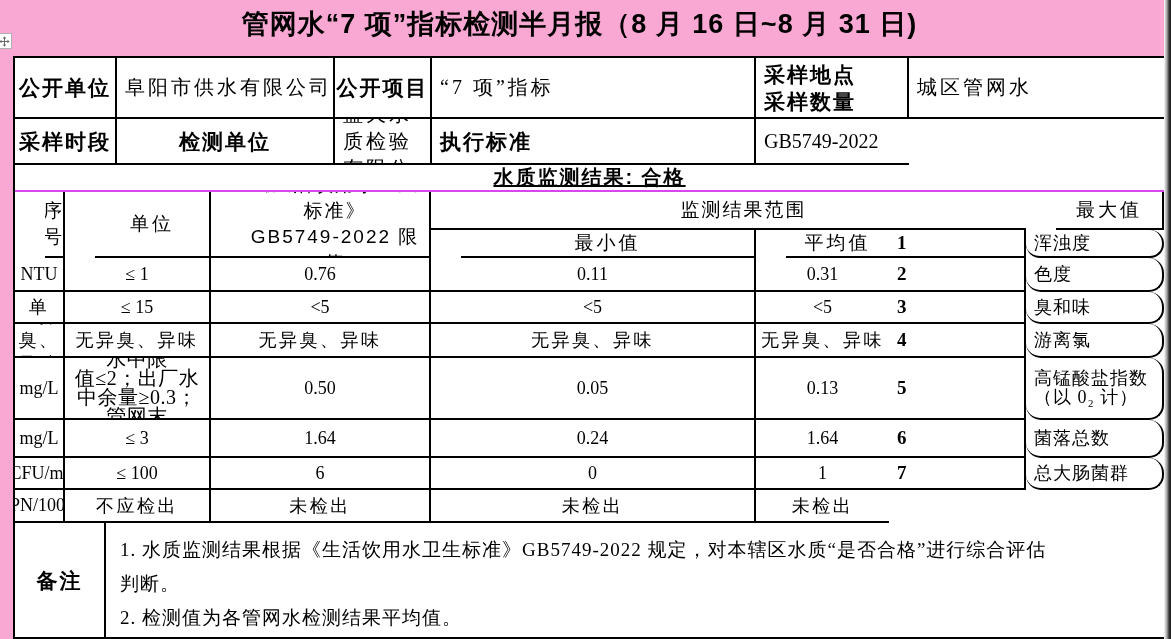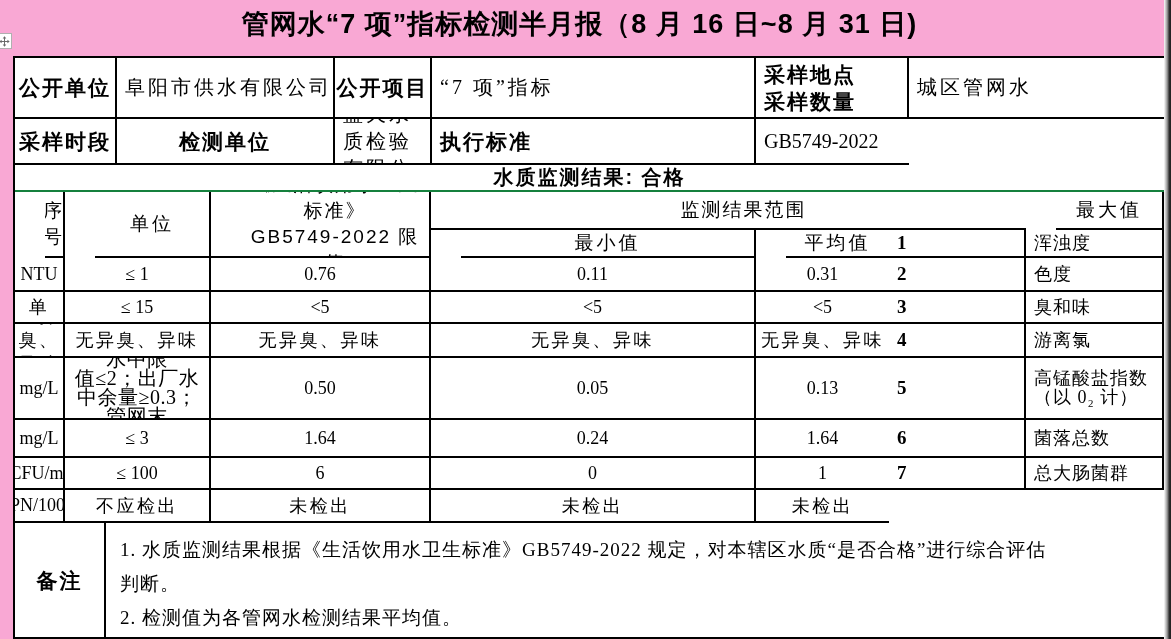"水质监测结果: 合格" .secB { border-bottom: 2px solid #15803d -> 2px solid #d946ef; text-decoration: none -> underline }
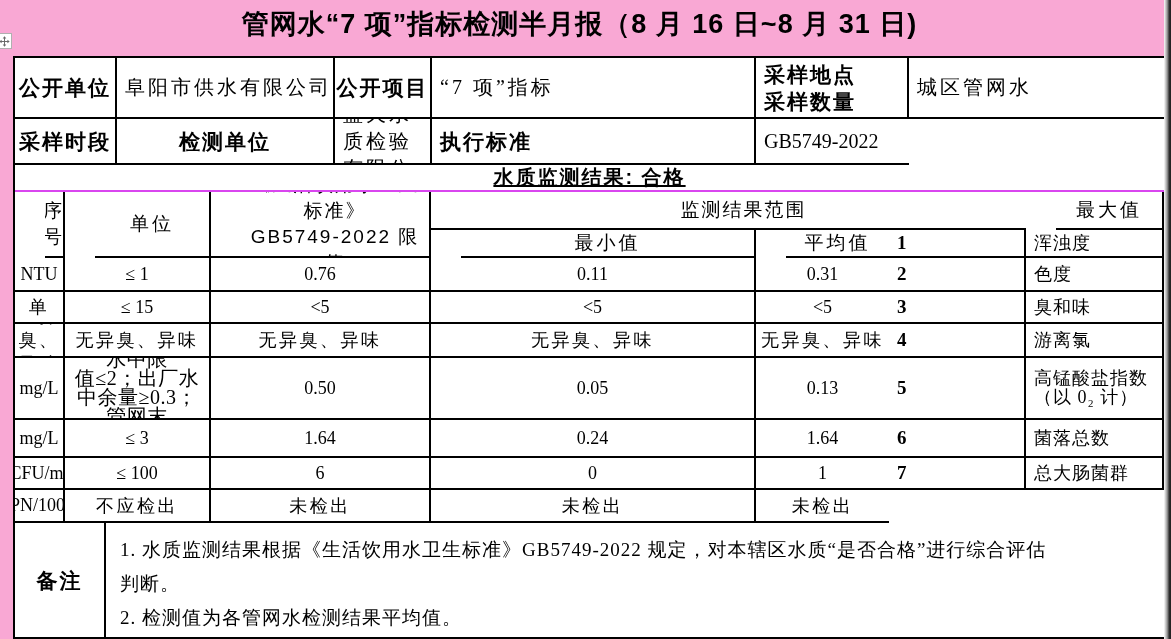"浑浊度" .ind { border-radius: none -> 15px }
